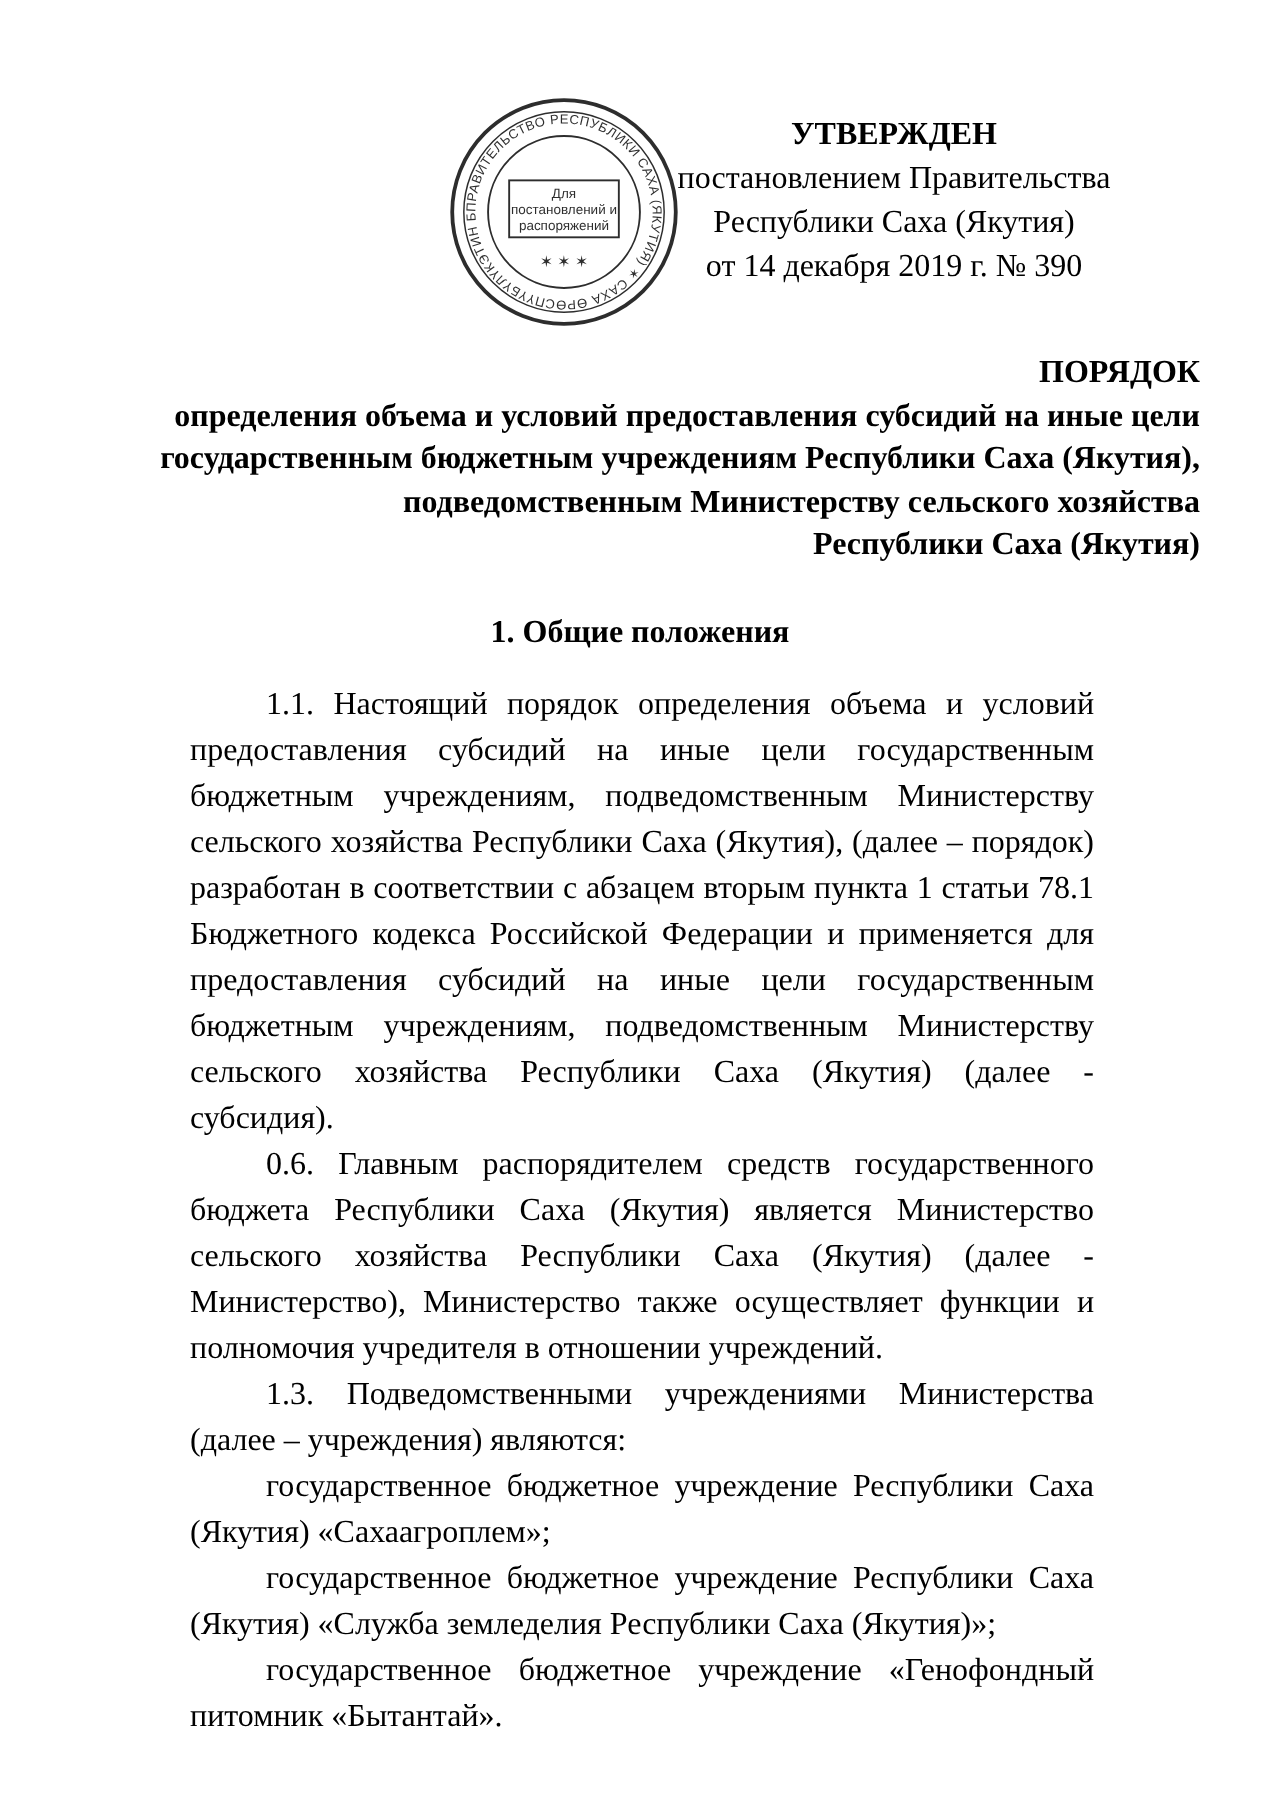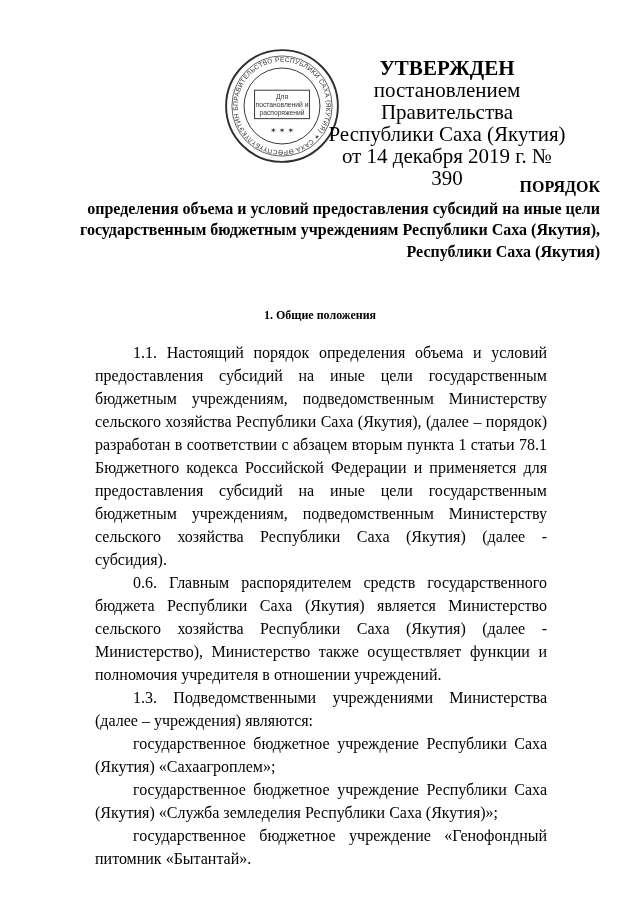"УТВЕРЖДЕН" .approval { font-size: 21px -> 16px }
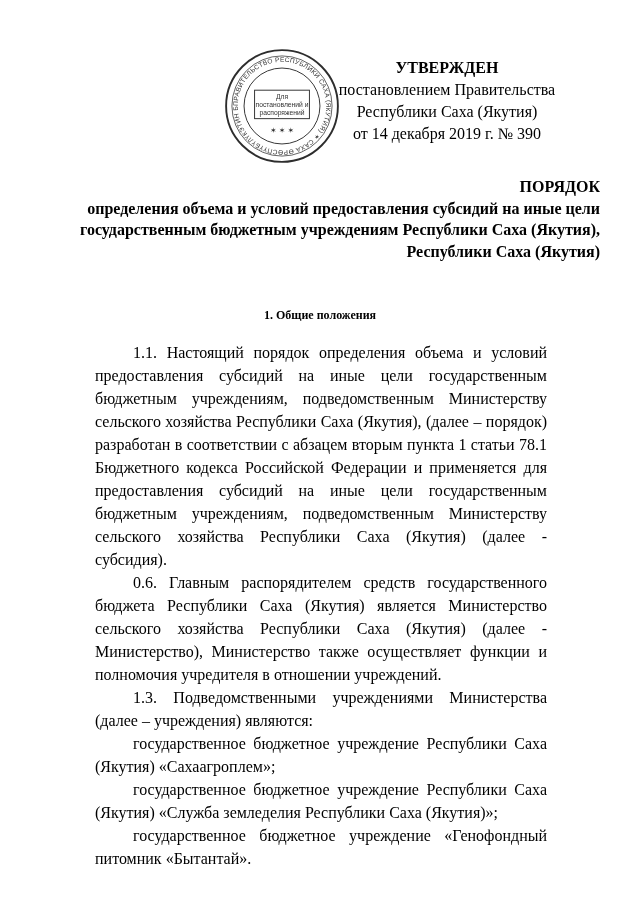"подведомственным Министерству сельского" div.title-line { html: none -> <div>подведомственным Министерству сельского хозяйства</div> }
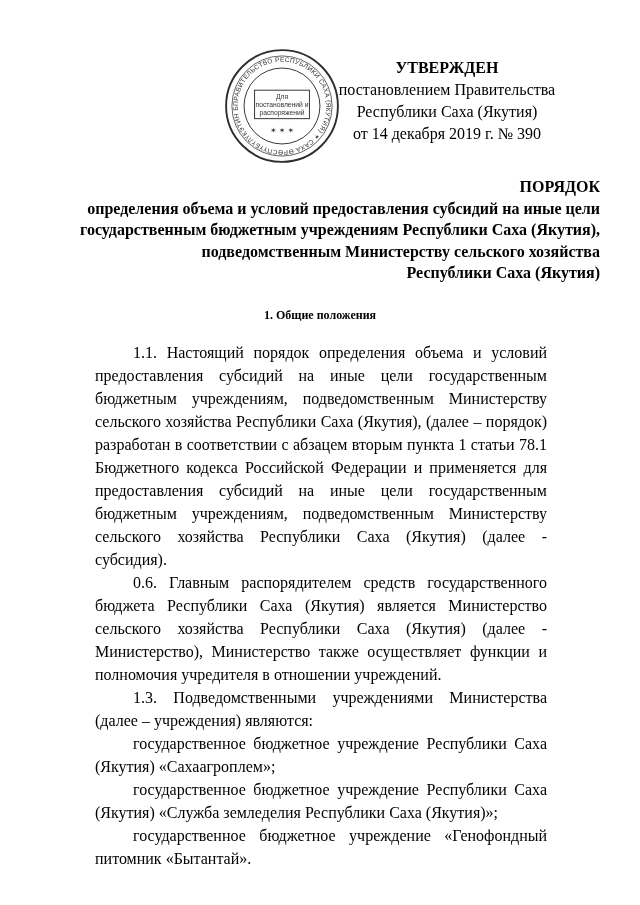"1. Общие положения" .section-heading { font-size: 12px -> 16px }
